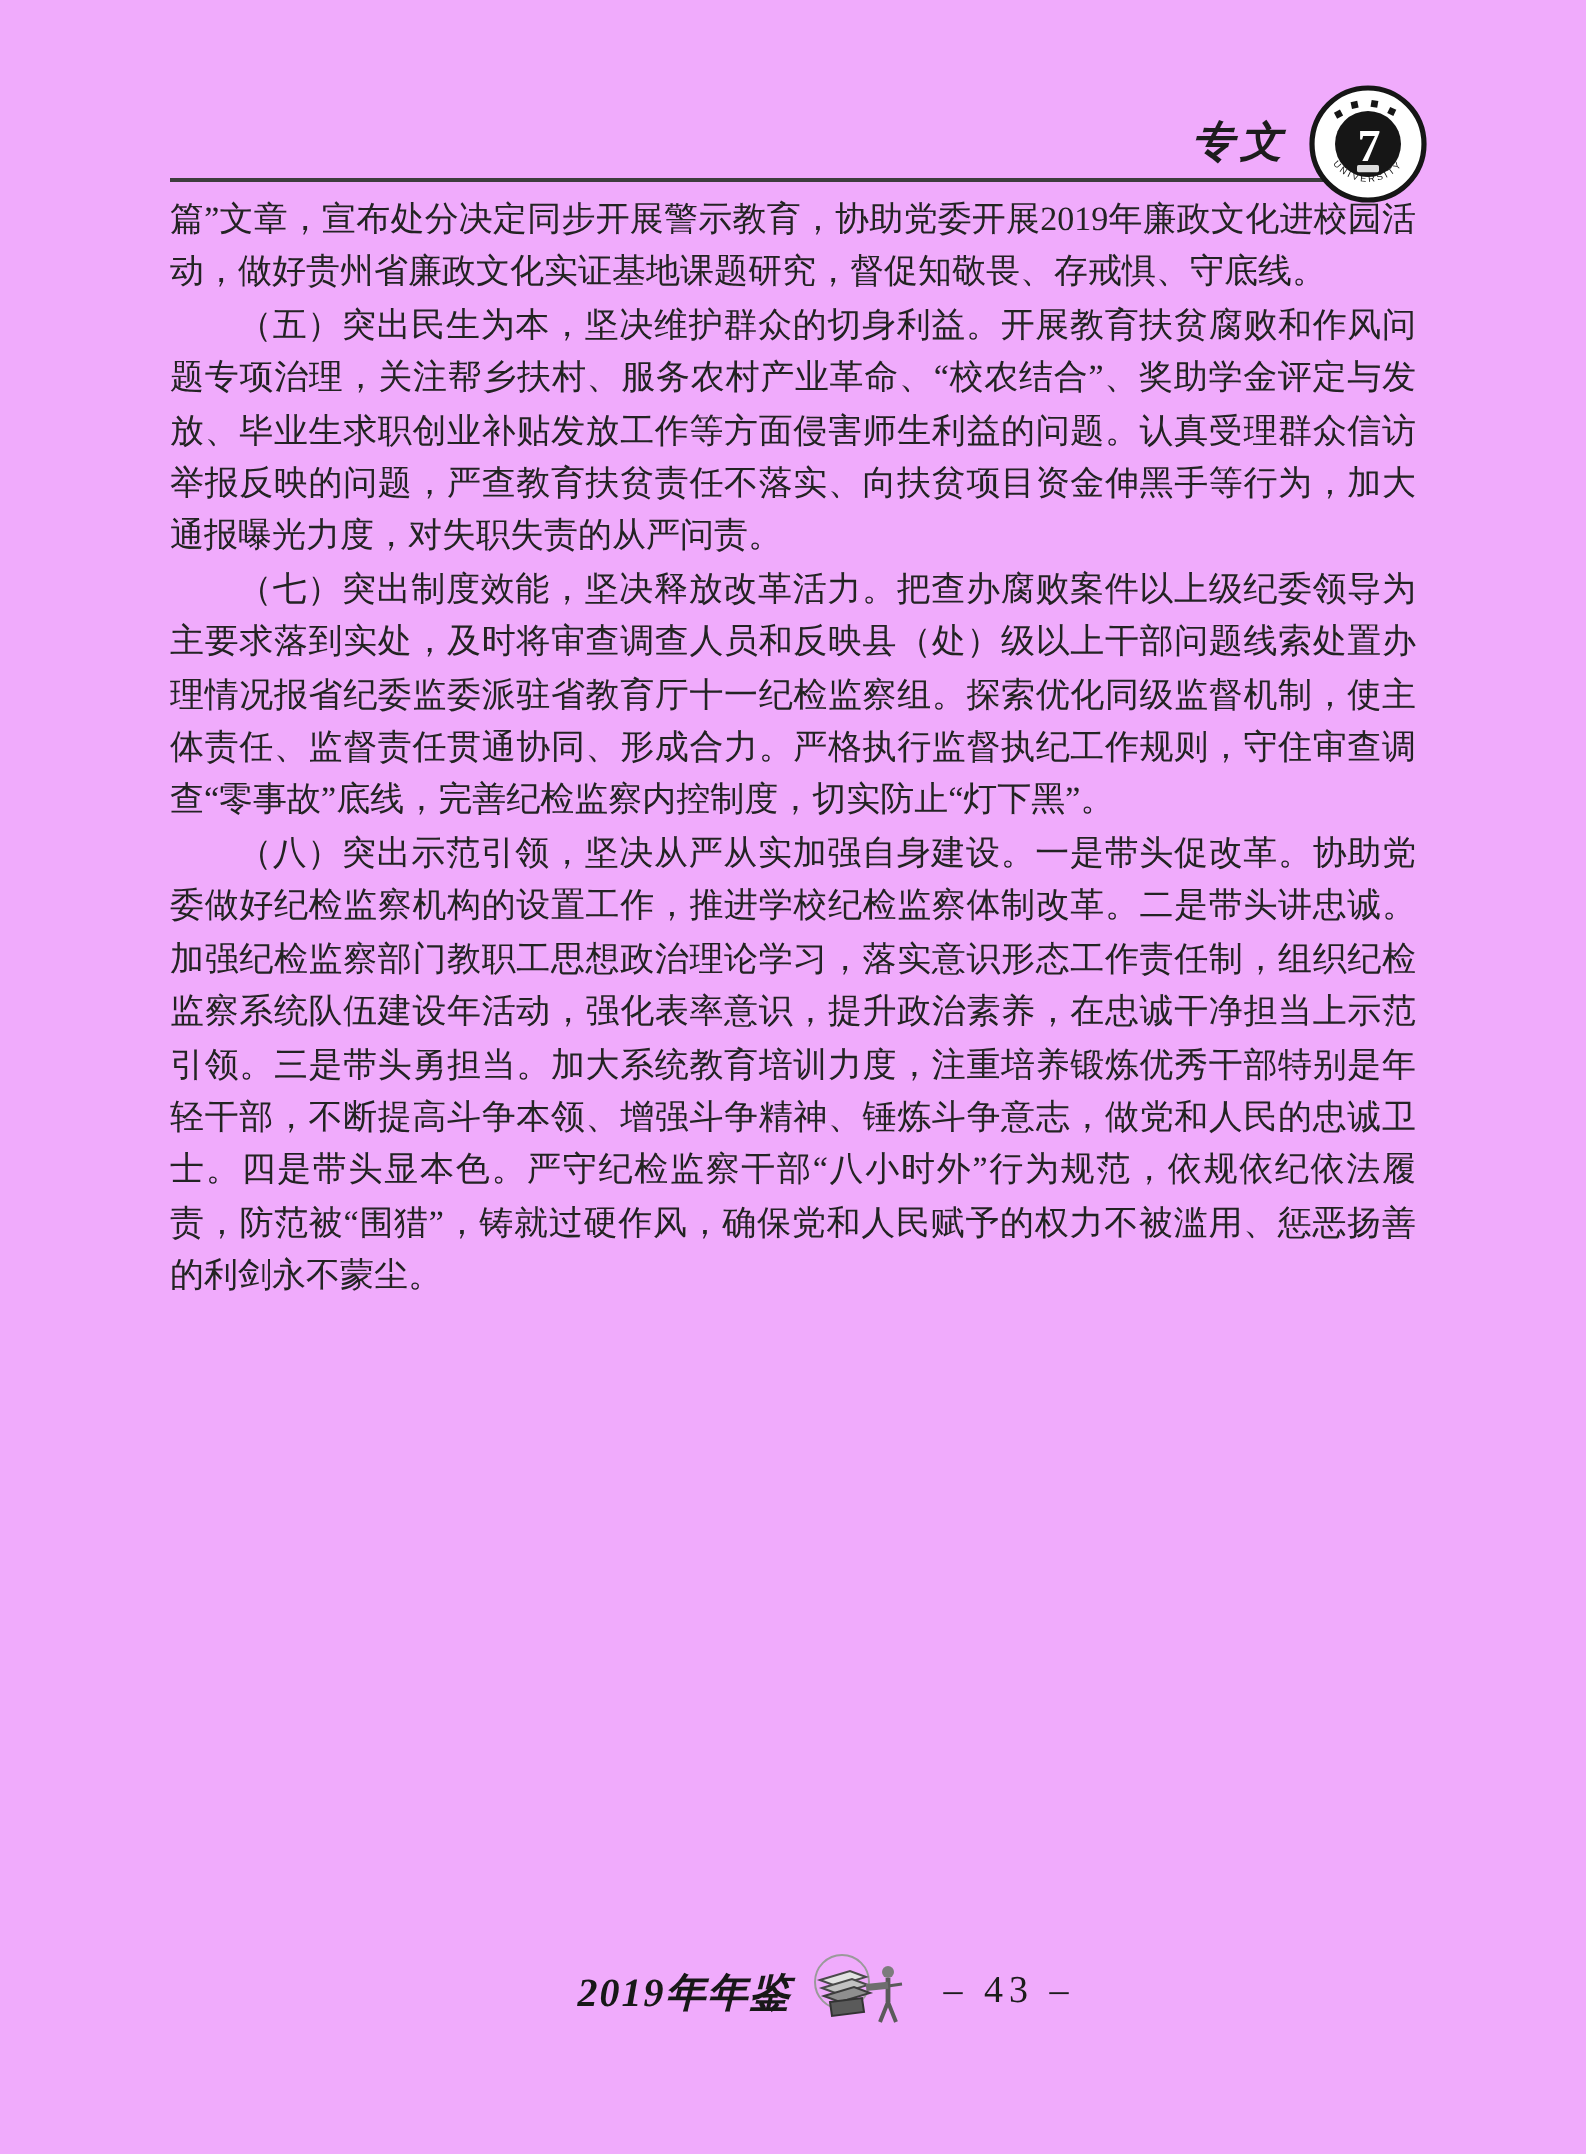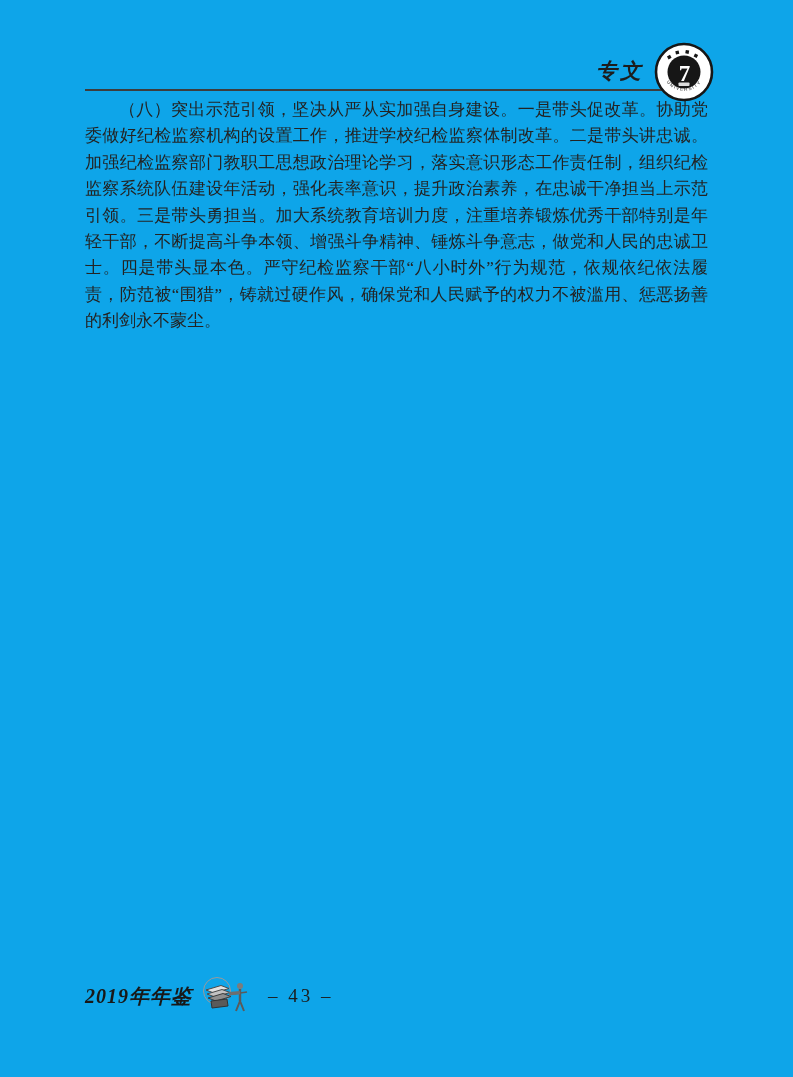"专文" .page { background: #0ea5e9 -> #f0abfc }
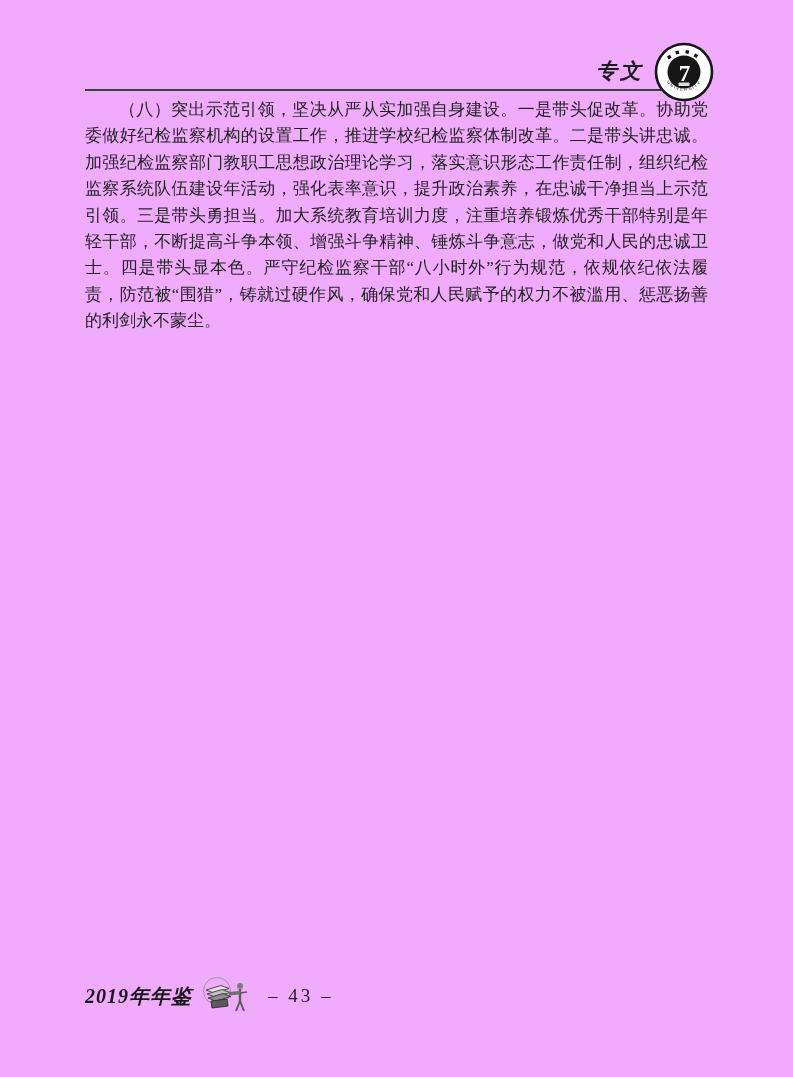"篇”文章，宣布处分决定同步开展警示教育，协助党委开展2019年廉政文化进校园活动" p.cont { html: none -> <p>篇”文章，宣布处分决定同步开展警示教育，协助党委开展2019年廉政文化进校园活动，做好贵州省廉政文化实证基地课题研究，督促知敬畏、存戒惧、守底线。</p> }
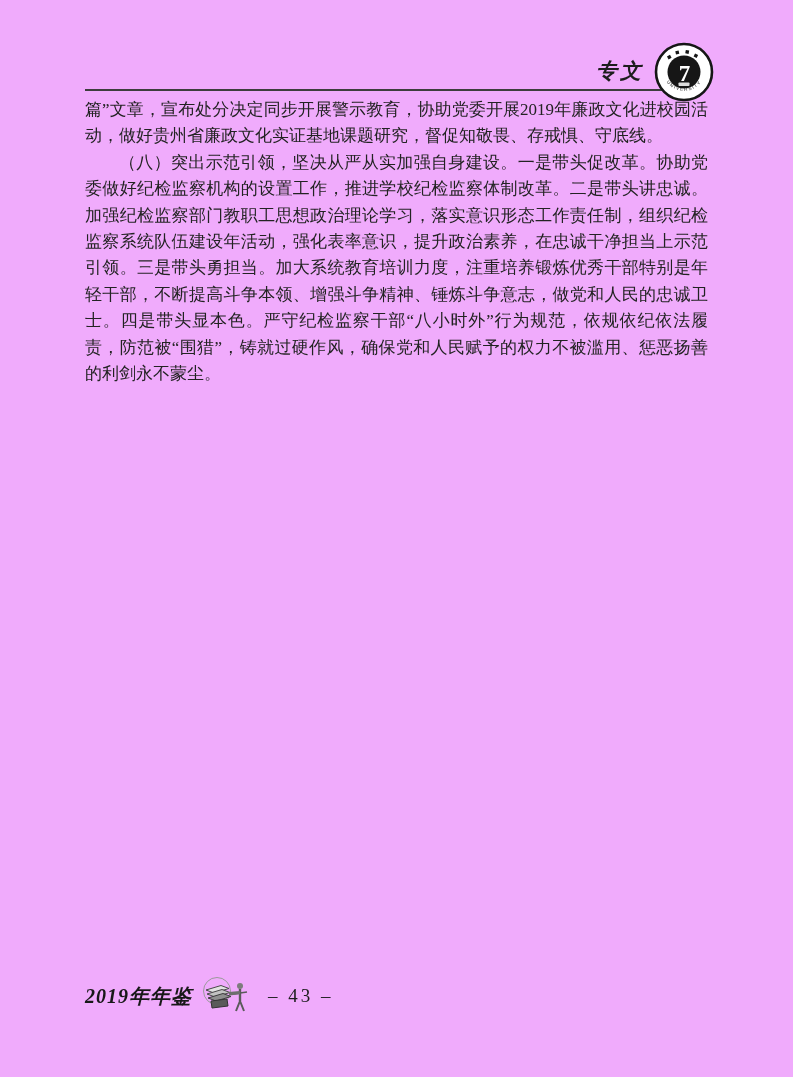"（五）突出民生为本，坚决维护群众的切身利益。开展教育扶贫腐败和作风问题专项治理，" p.ind { html: none -> <p>（五）突出民生为本，坚决维护群众的切身利益。开展教育扶贫腐败和作风问题专项治理，关注帮乡扶村、服务农村产业革命、“校农结合”、奖助学金评定与发放、毕业生求职创业补贴发放工作等方面侵害师生利益的问题。认真受理群众信访举报反映的问题，严查教育扶贫责任不落实、向扶贫项目资金伸黑手等行为，加大通报曝光力度，对失职失责的从严问责。</p> }
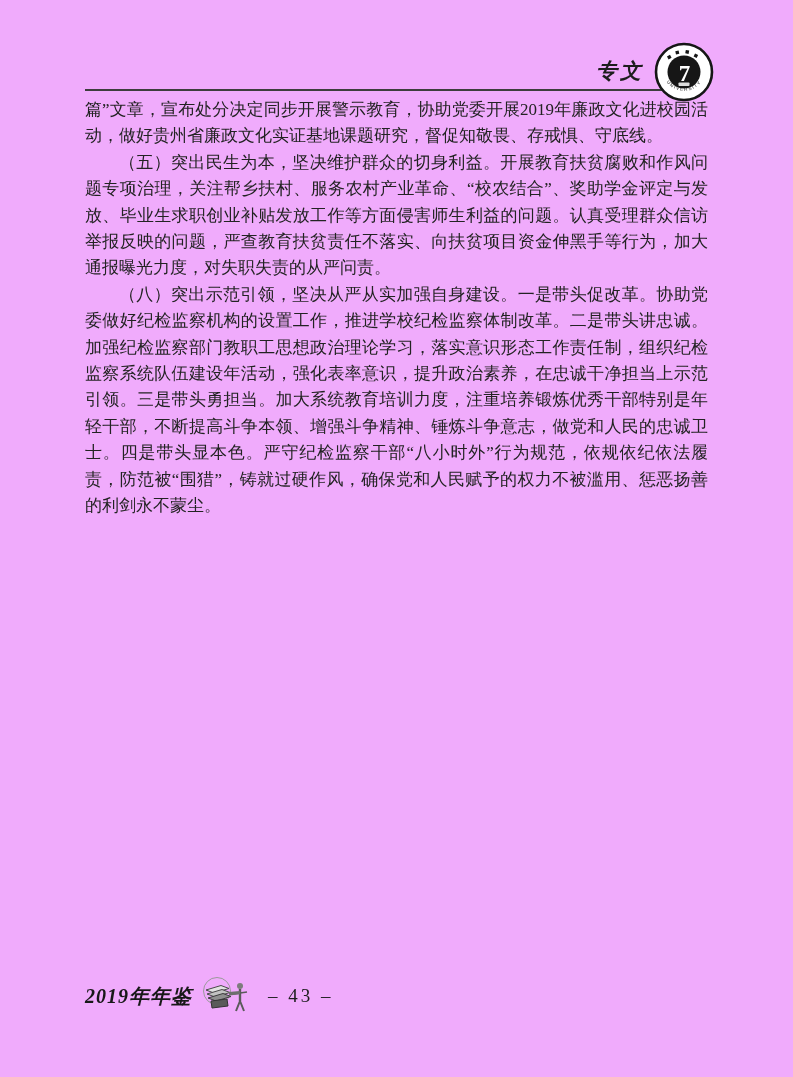"（七）突出制度效能，坚决释放改革活力。把查办腐败案件以上级纪委领导为主要求落到实" p.ind { html: none -> <p>（七）突出制度效能，坚决释放改革活力。把查办腐败案件以上级纪委领导为主要求落到实处，及时将审查调查人员和反映县（处）级以上干部问题线索处置办理情况报省纪委监委派驻省教育厅十一纪检监察组。探索优化同级监督机制，使主体责任、监督责任贯通协同、形成合力。严格执行监督执纪工作规则，守住审查调查“零事故”底线，完善纪检监察内控制度，切实防止“灯下黑”。</p> }
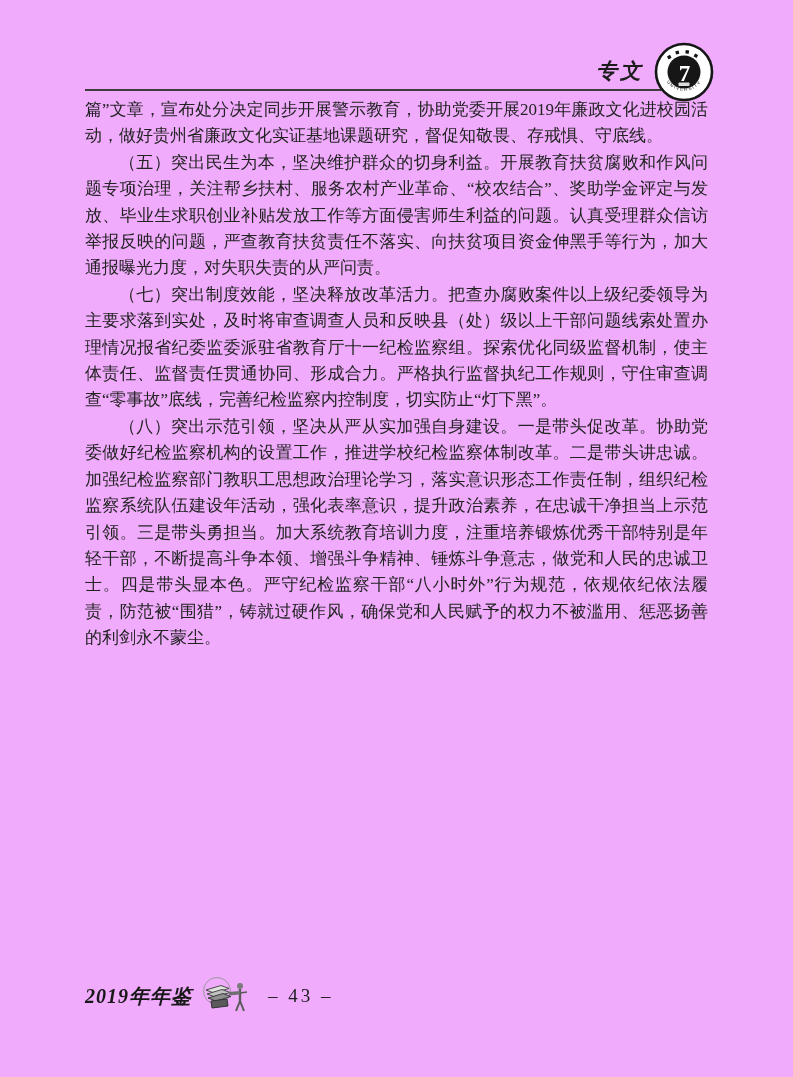"2019年年鉴" .footer { justify-content: flex-start -> center }
